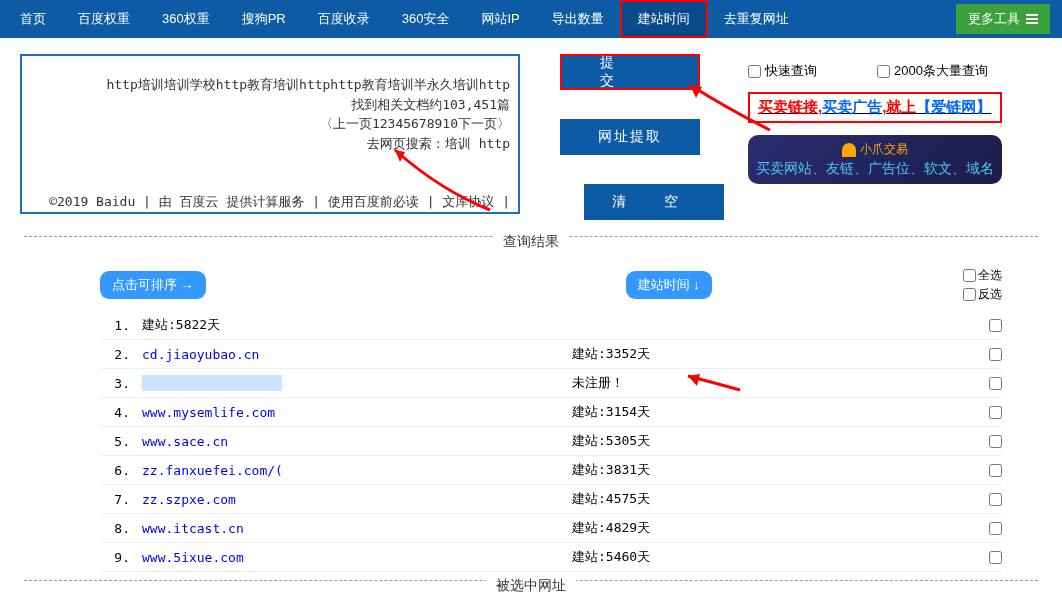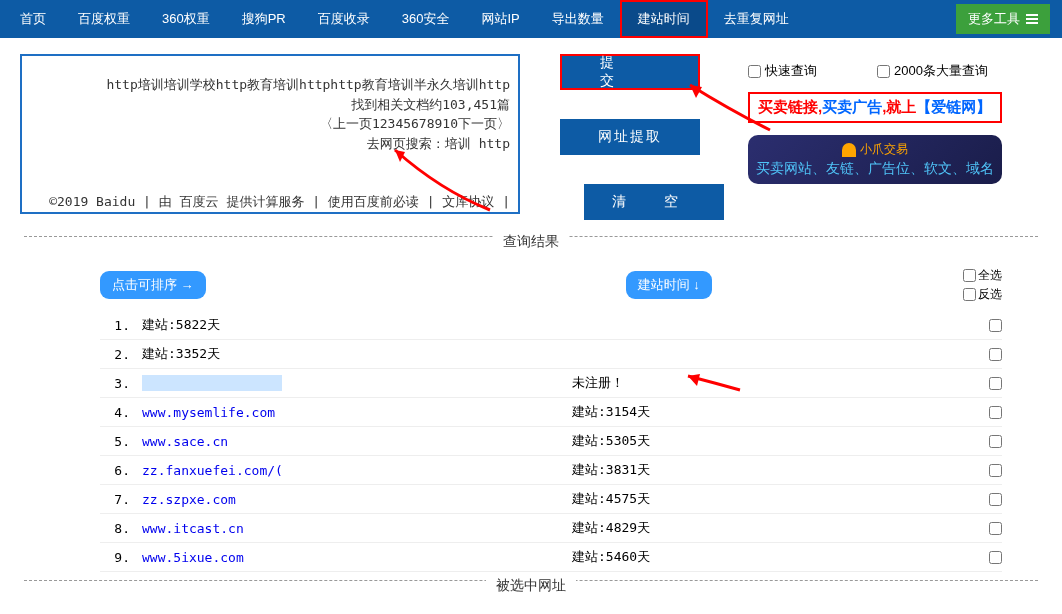"买卖链接,买卖广告,就上【爱链网】" .ad-box1 { text-decoration: none -> underline }
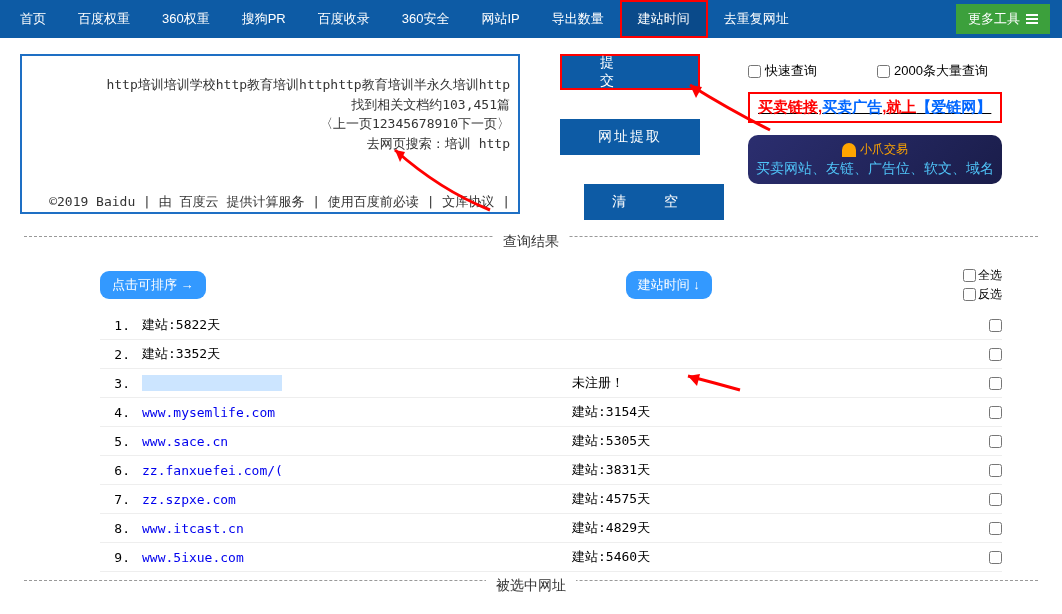"cd.jiaoyubao.cn" span.row-url { html: none -> <span>cd.jiaoyubao.cn</span> }
